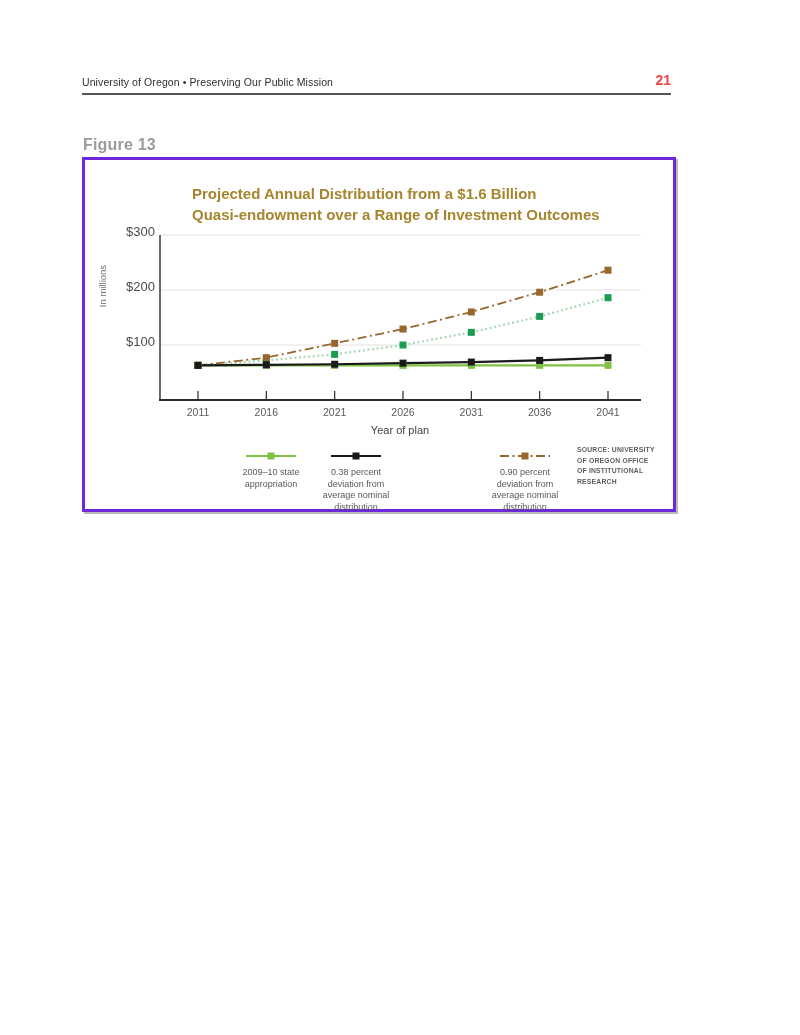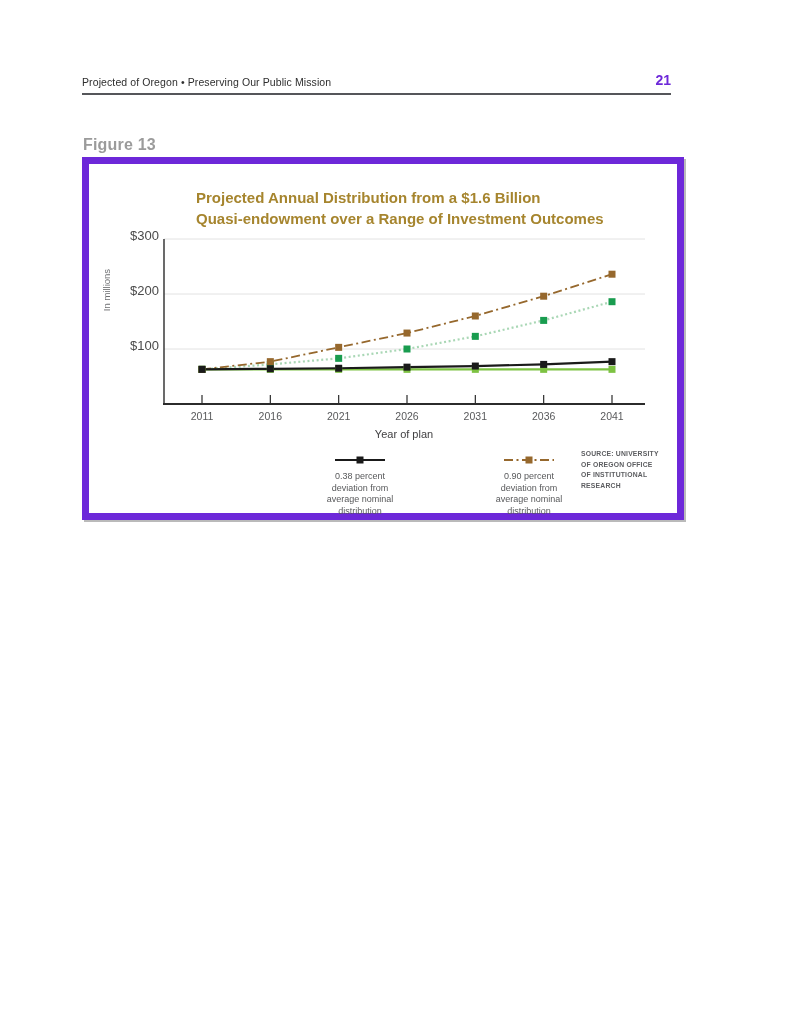"Projected of Oregon • Preserving" span.header-left { text: Projected -> University }
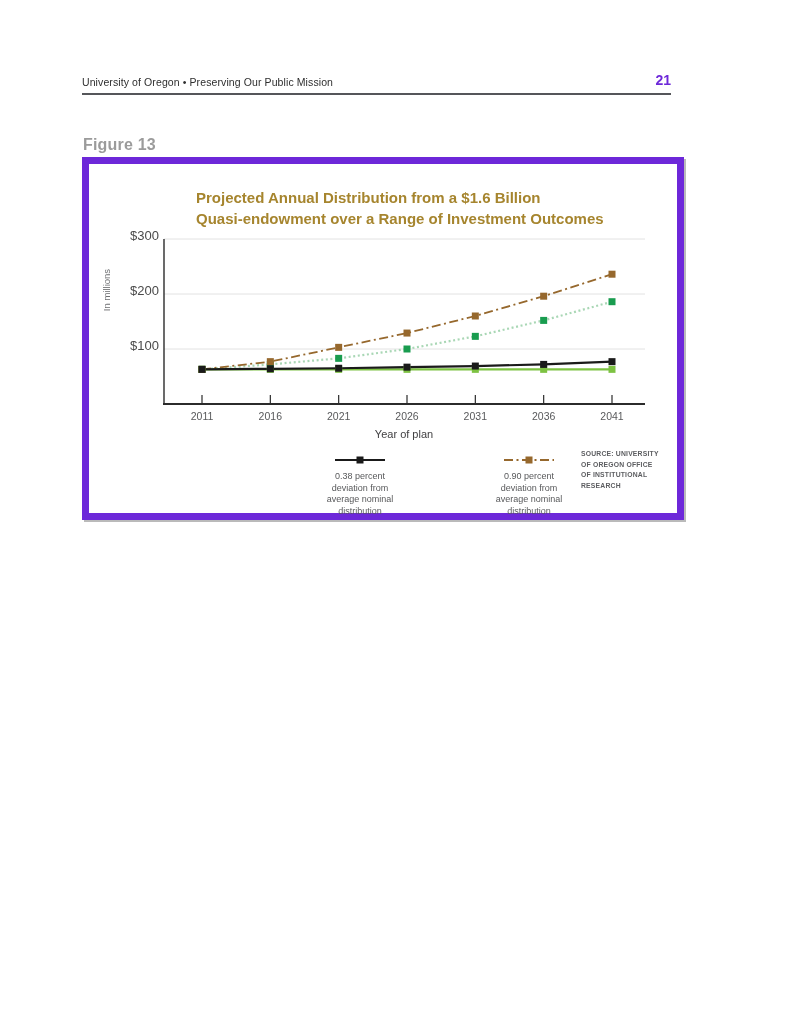"21" .page-number { color: #6d28d9 -> #ef4444 }
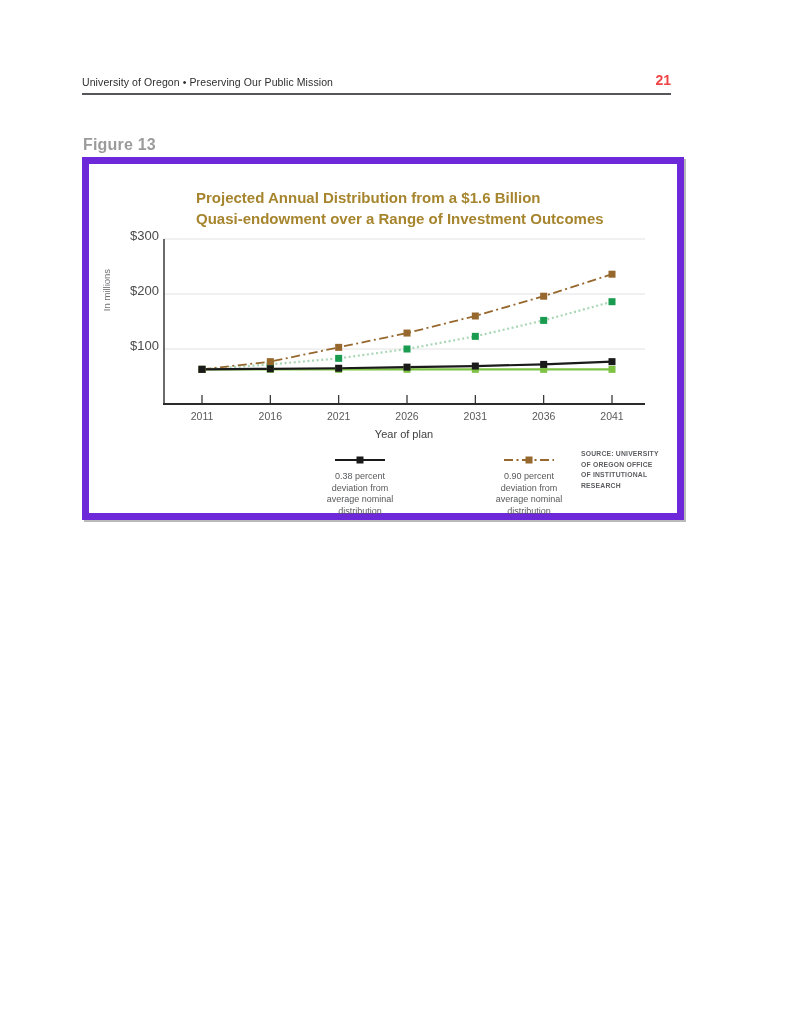"Projected Annual Distribution from a" .figure-box { border: 7px solid #6d28d9 -> 3px solid #6d28d9 }
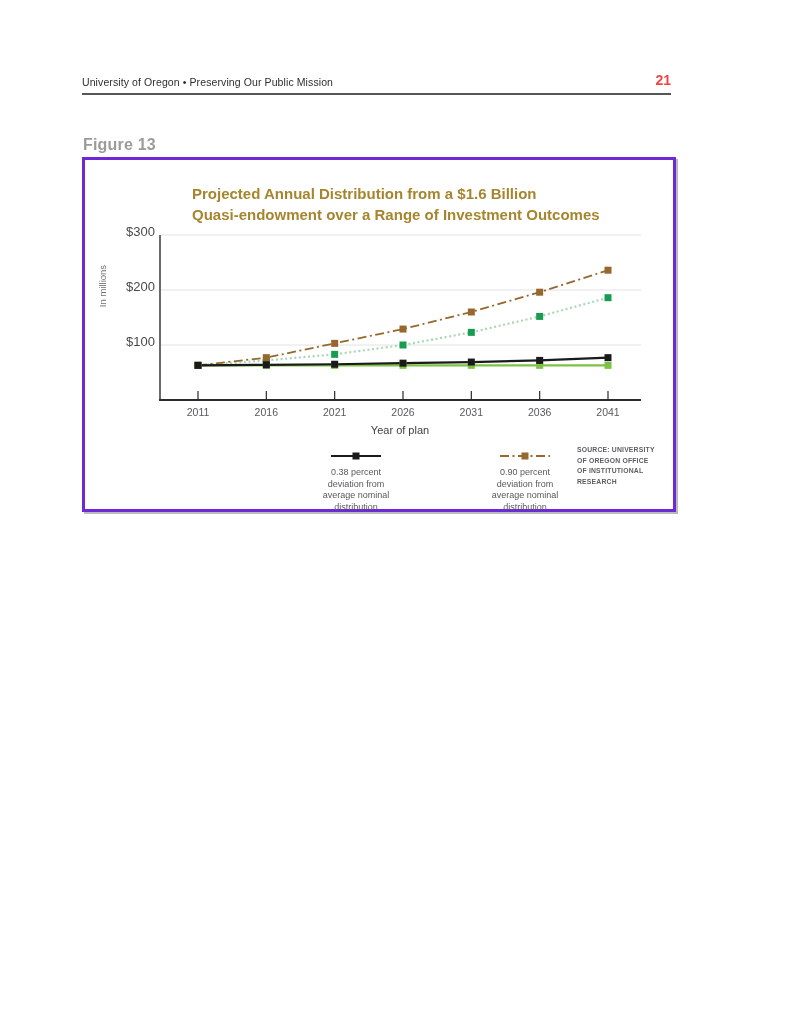"2009–10 state" div.legend-item { html: none -> <div> <span><svg> <line></line> <rect></rect> </svg></span> <div>2009–10 state appropriation</div> </div> }
